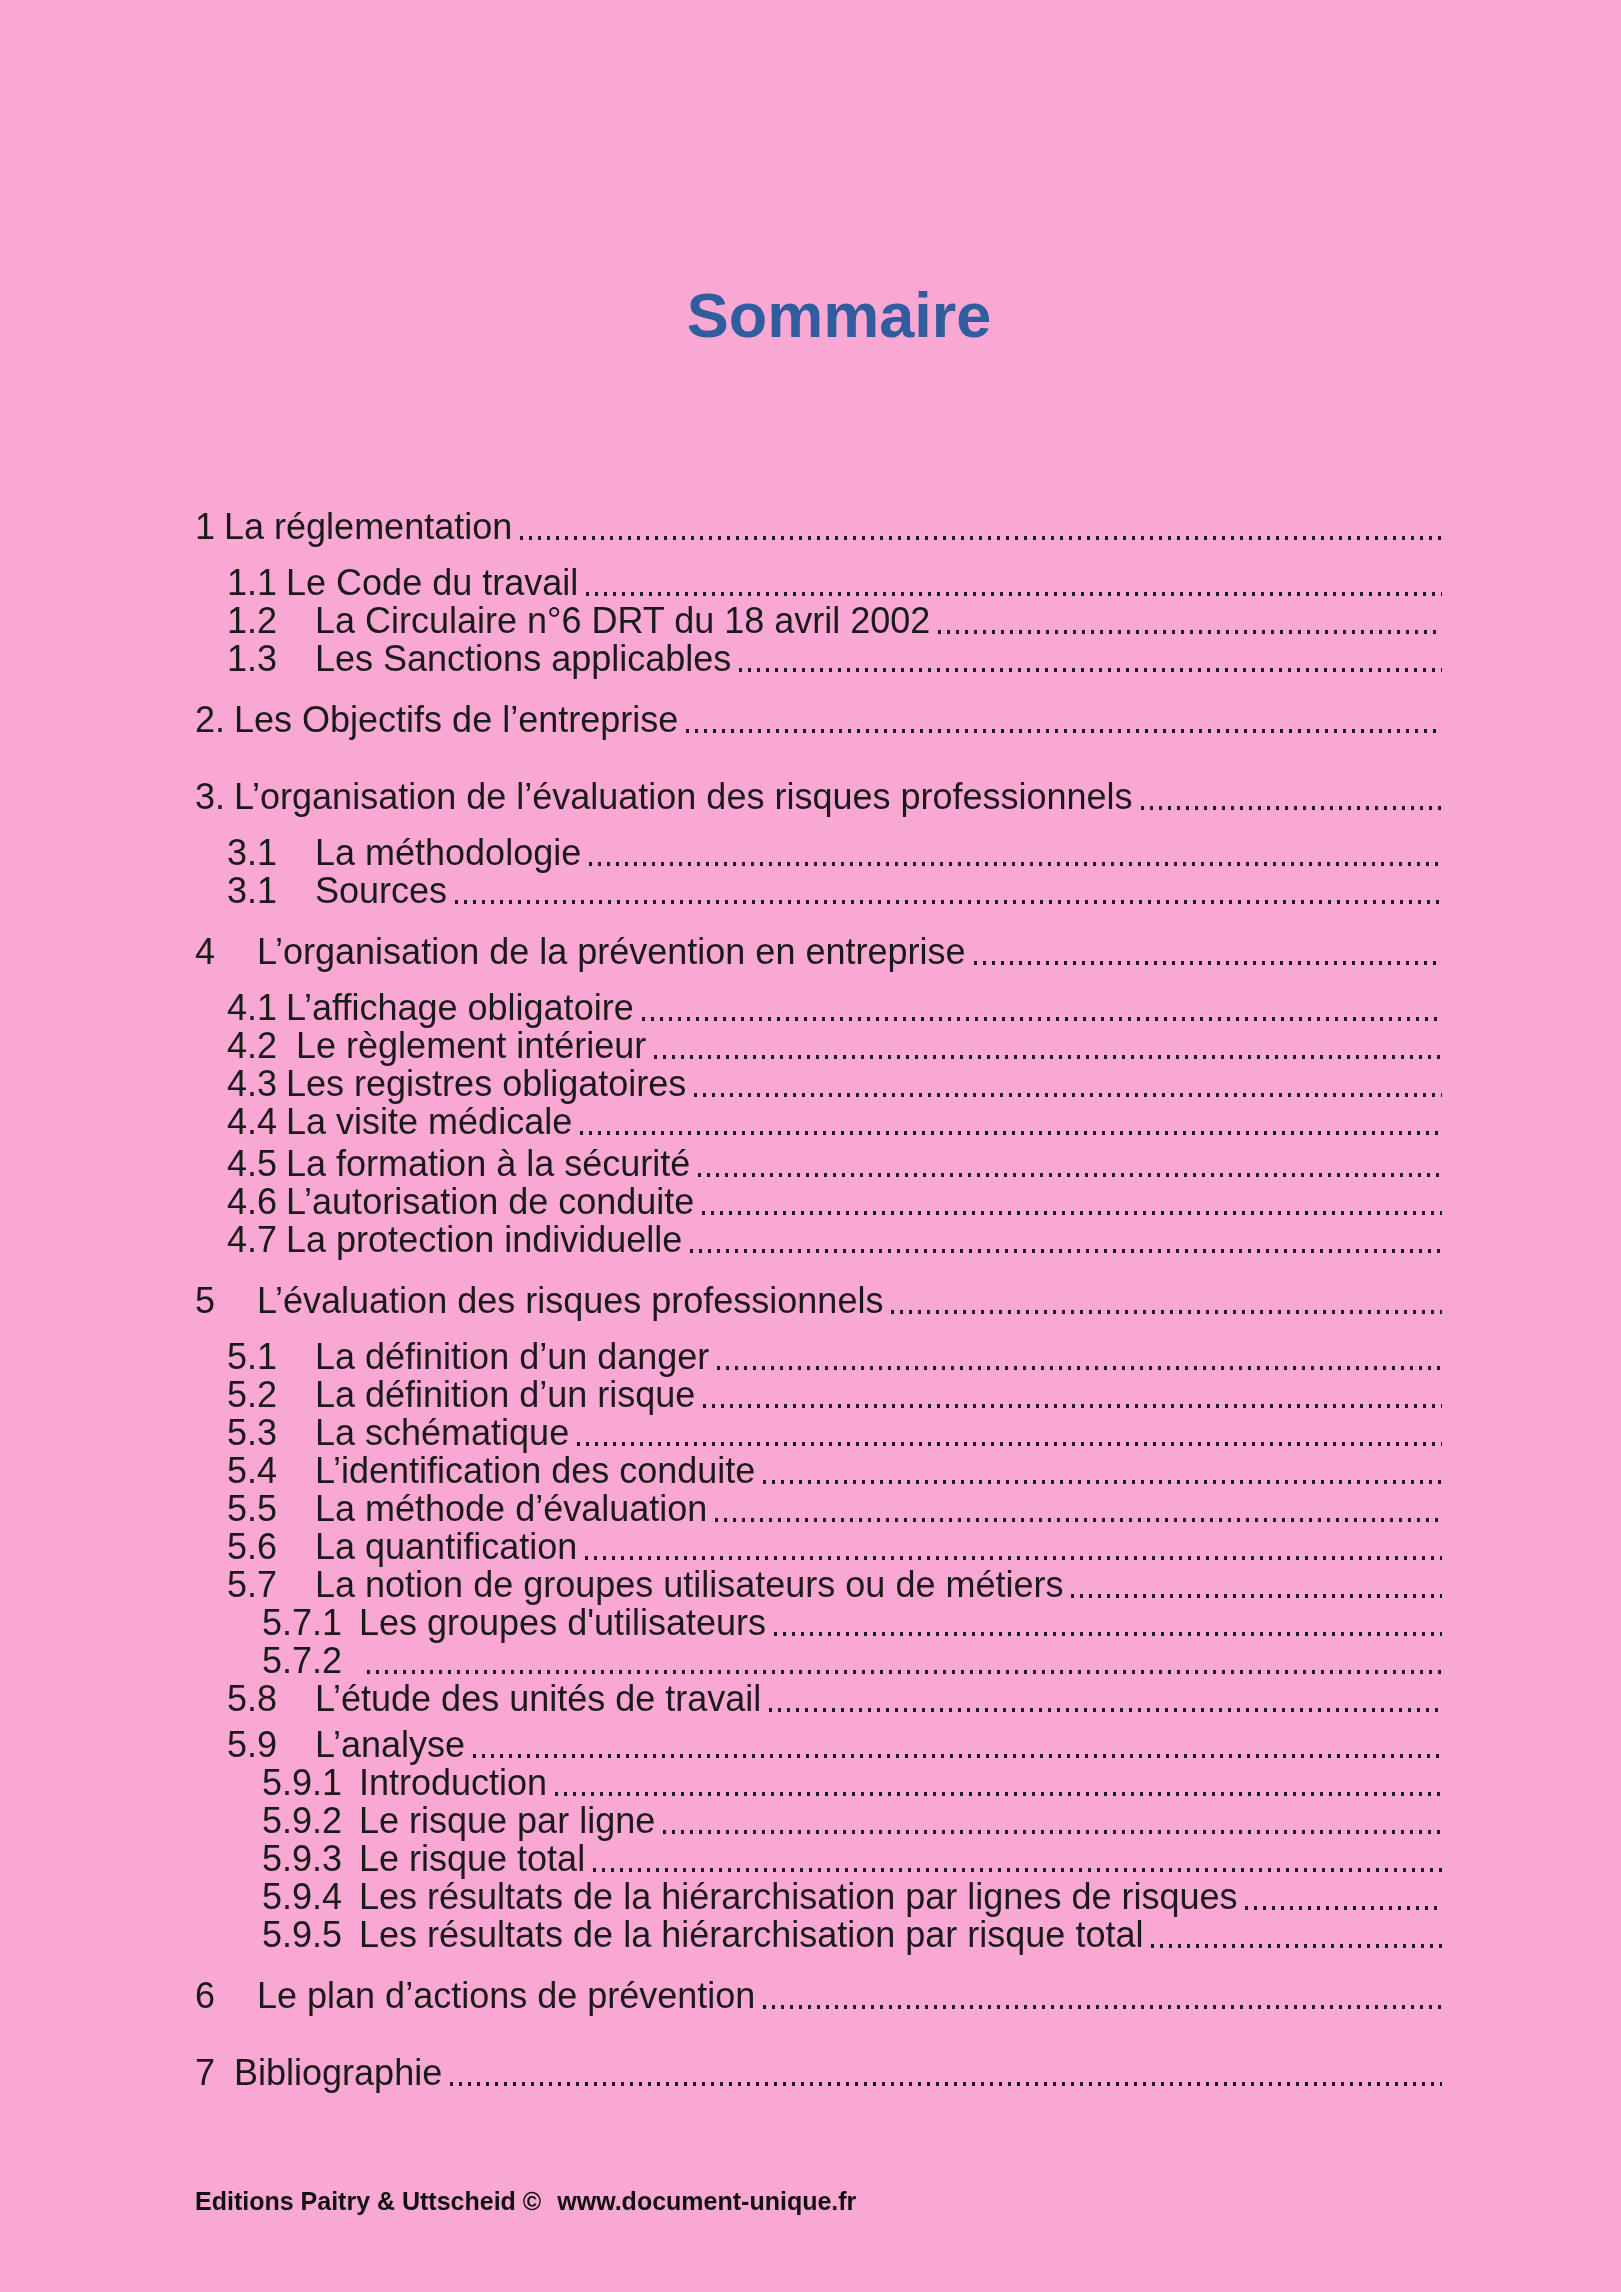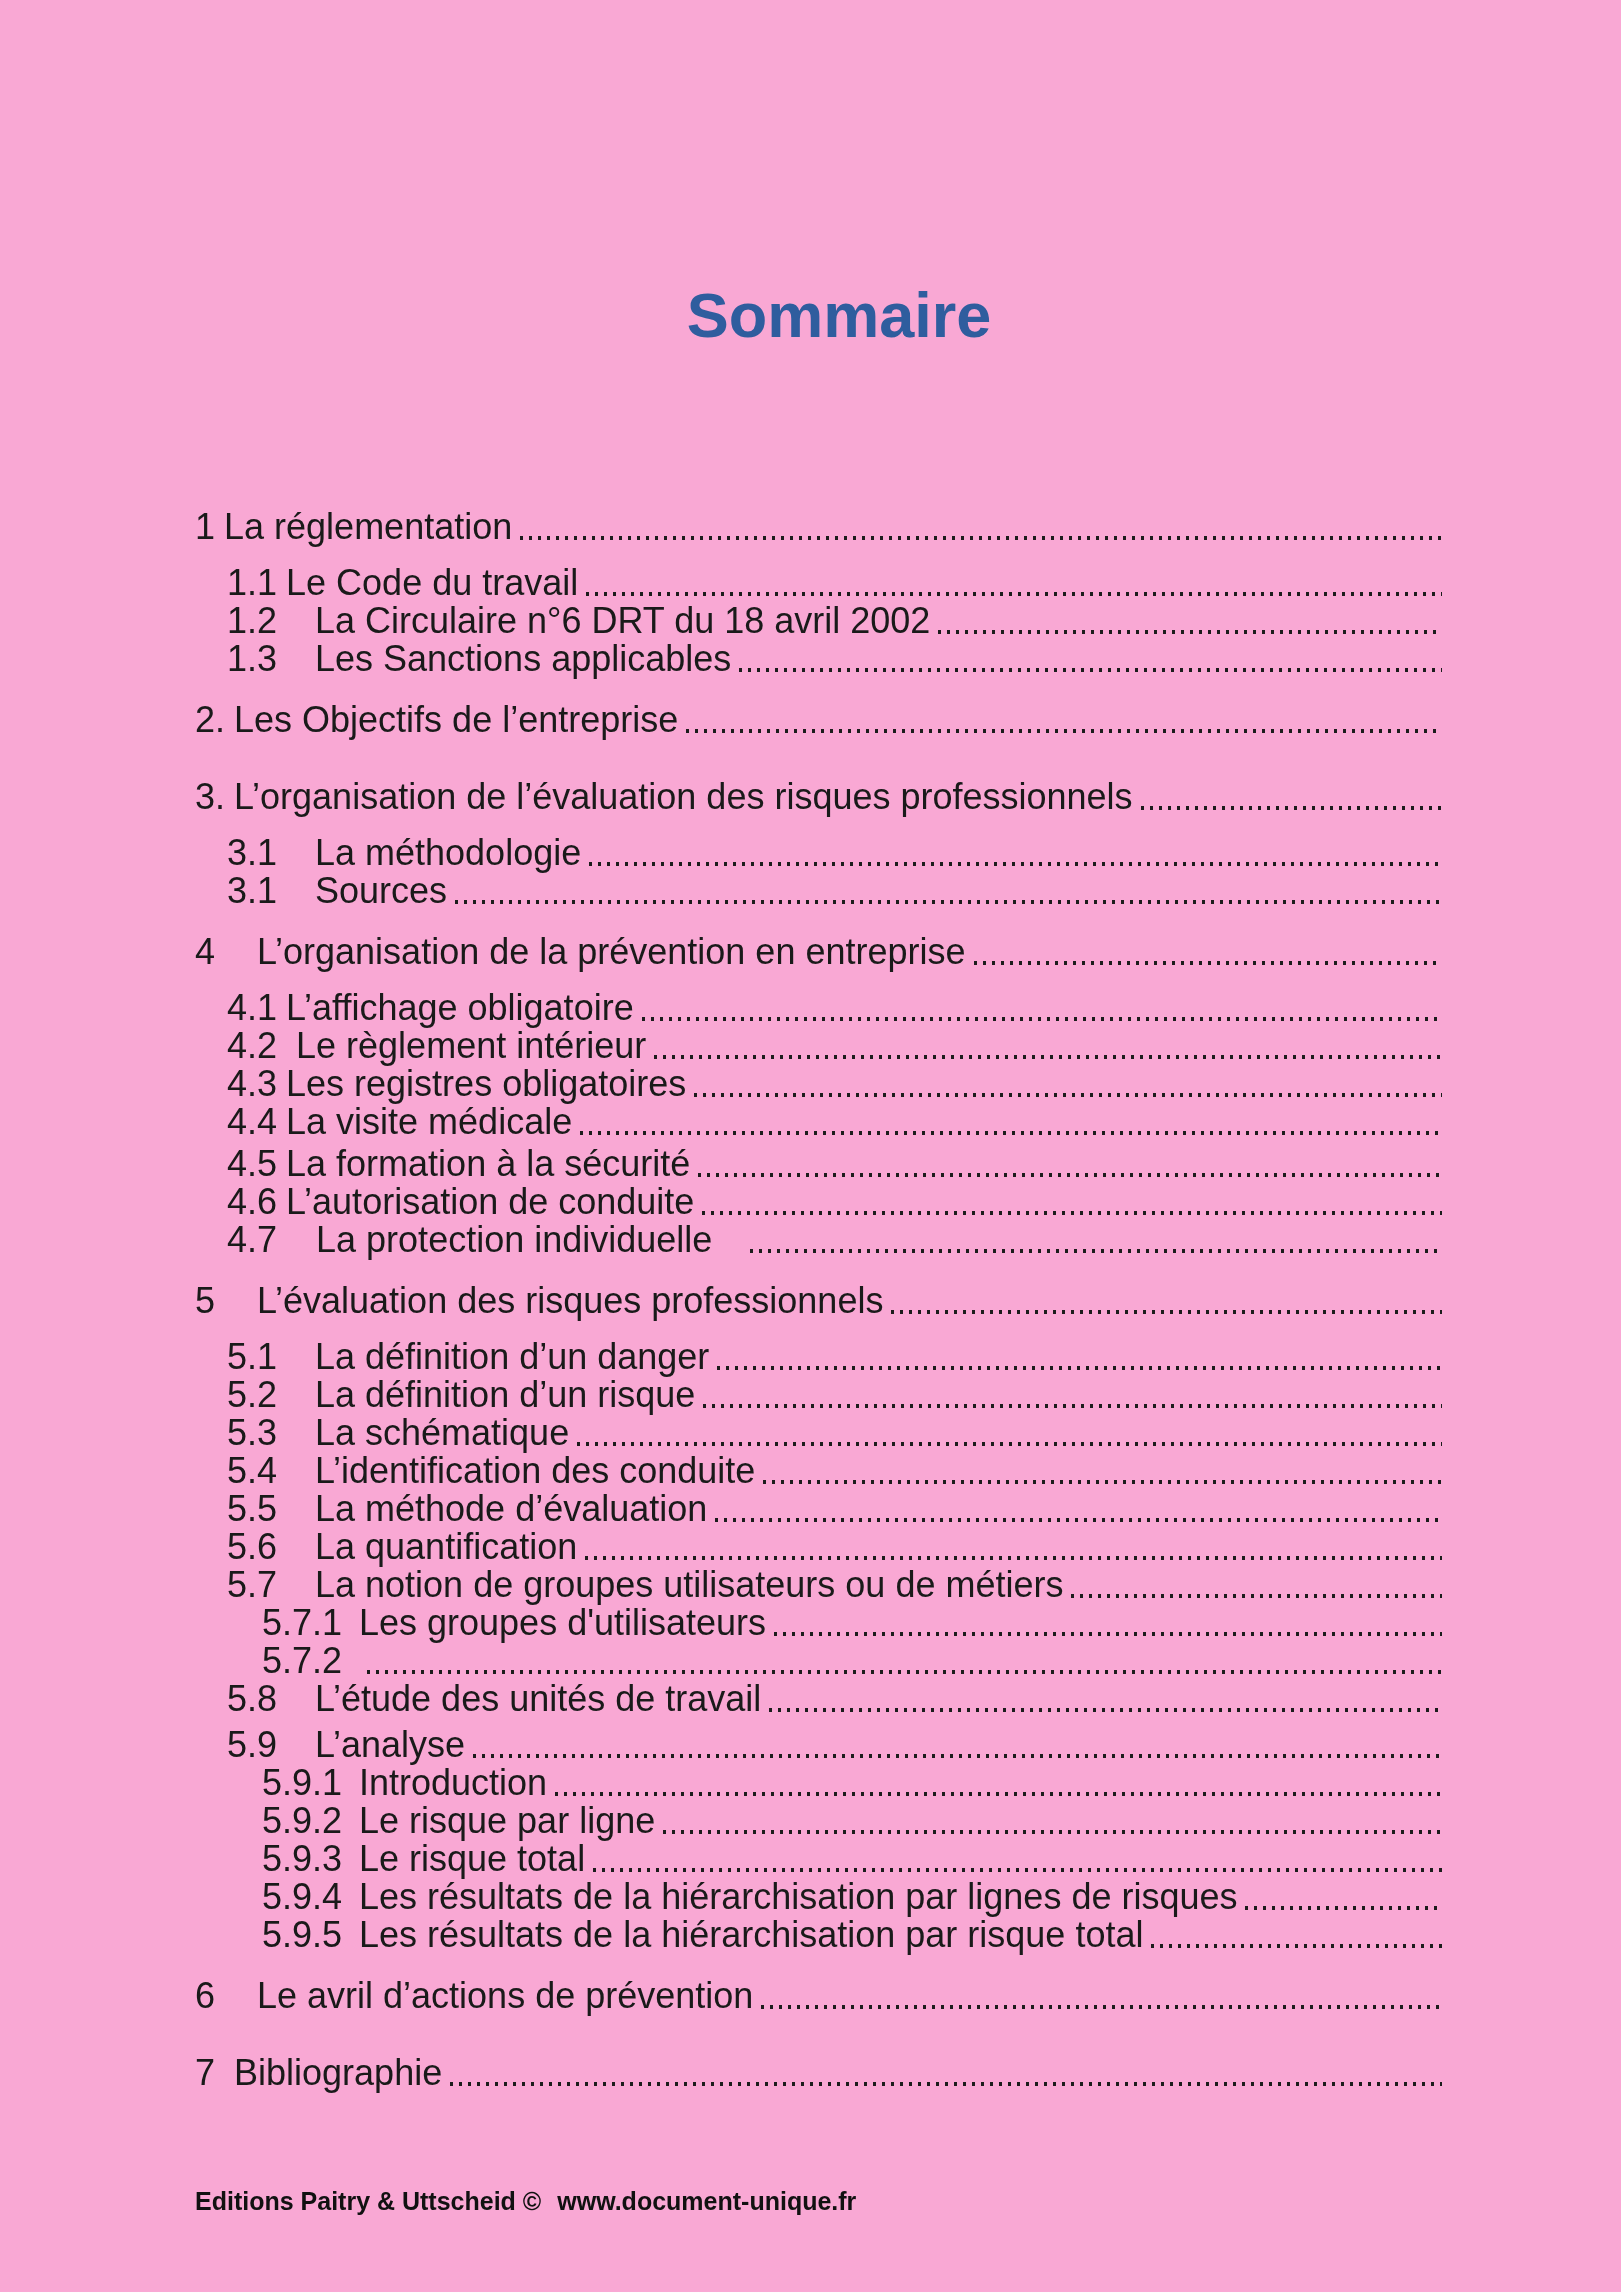"4.7" div.toc-row { gap: 30px -> none }
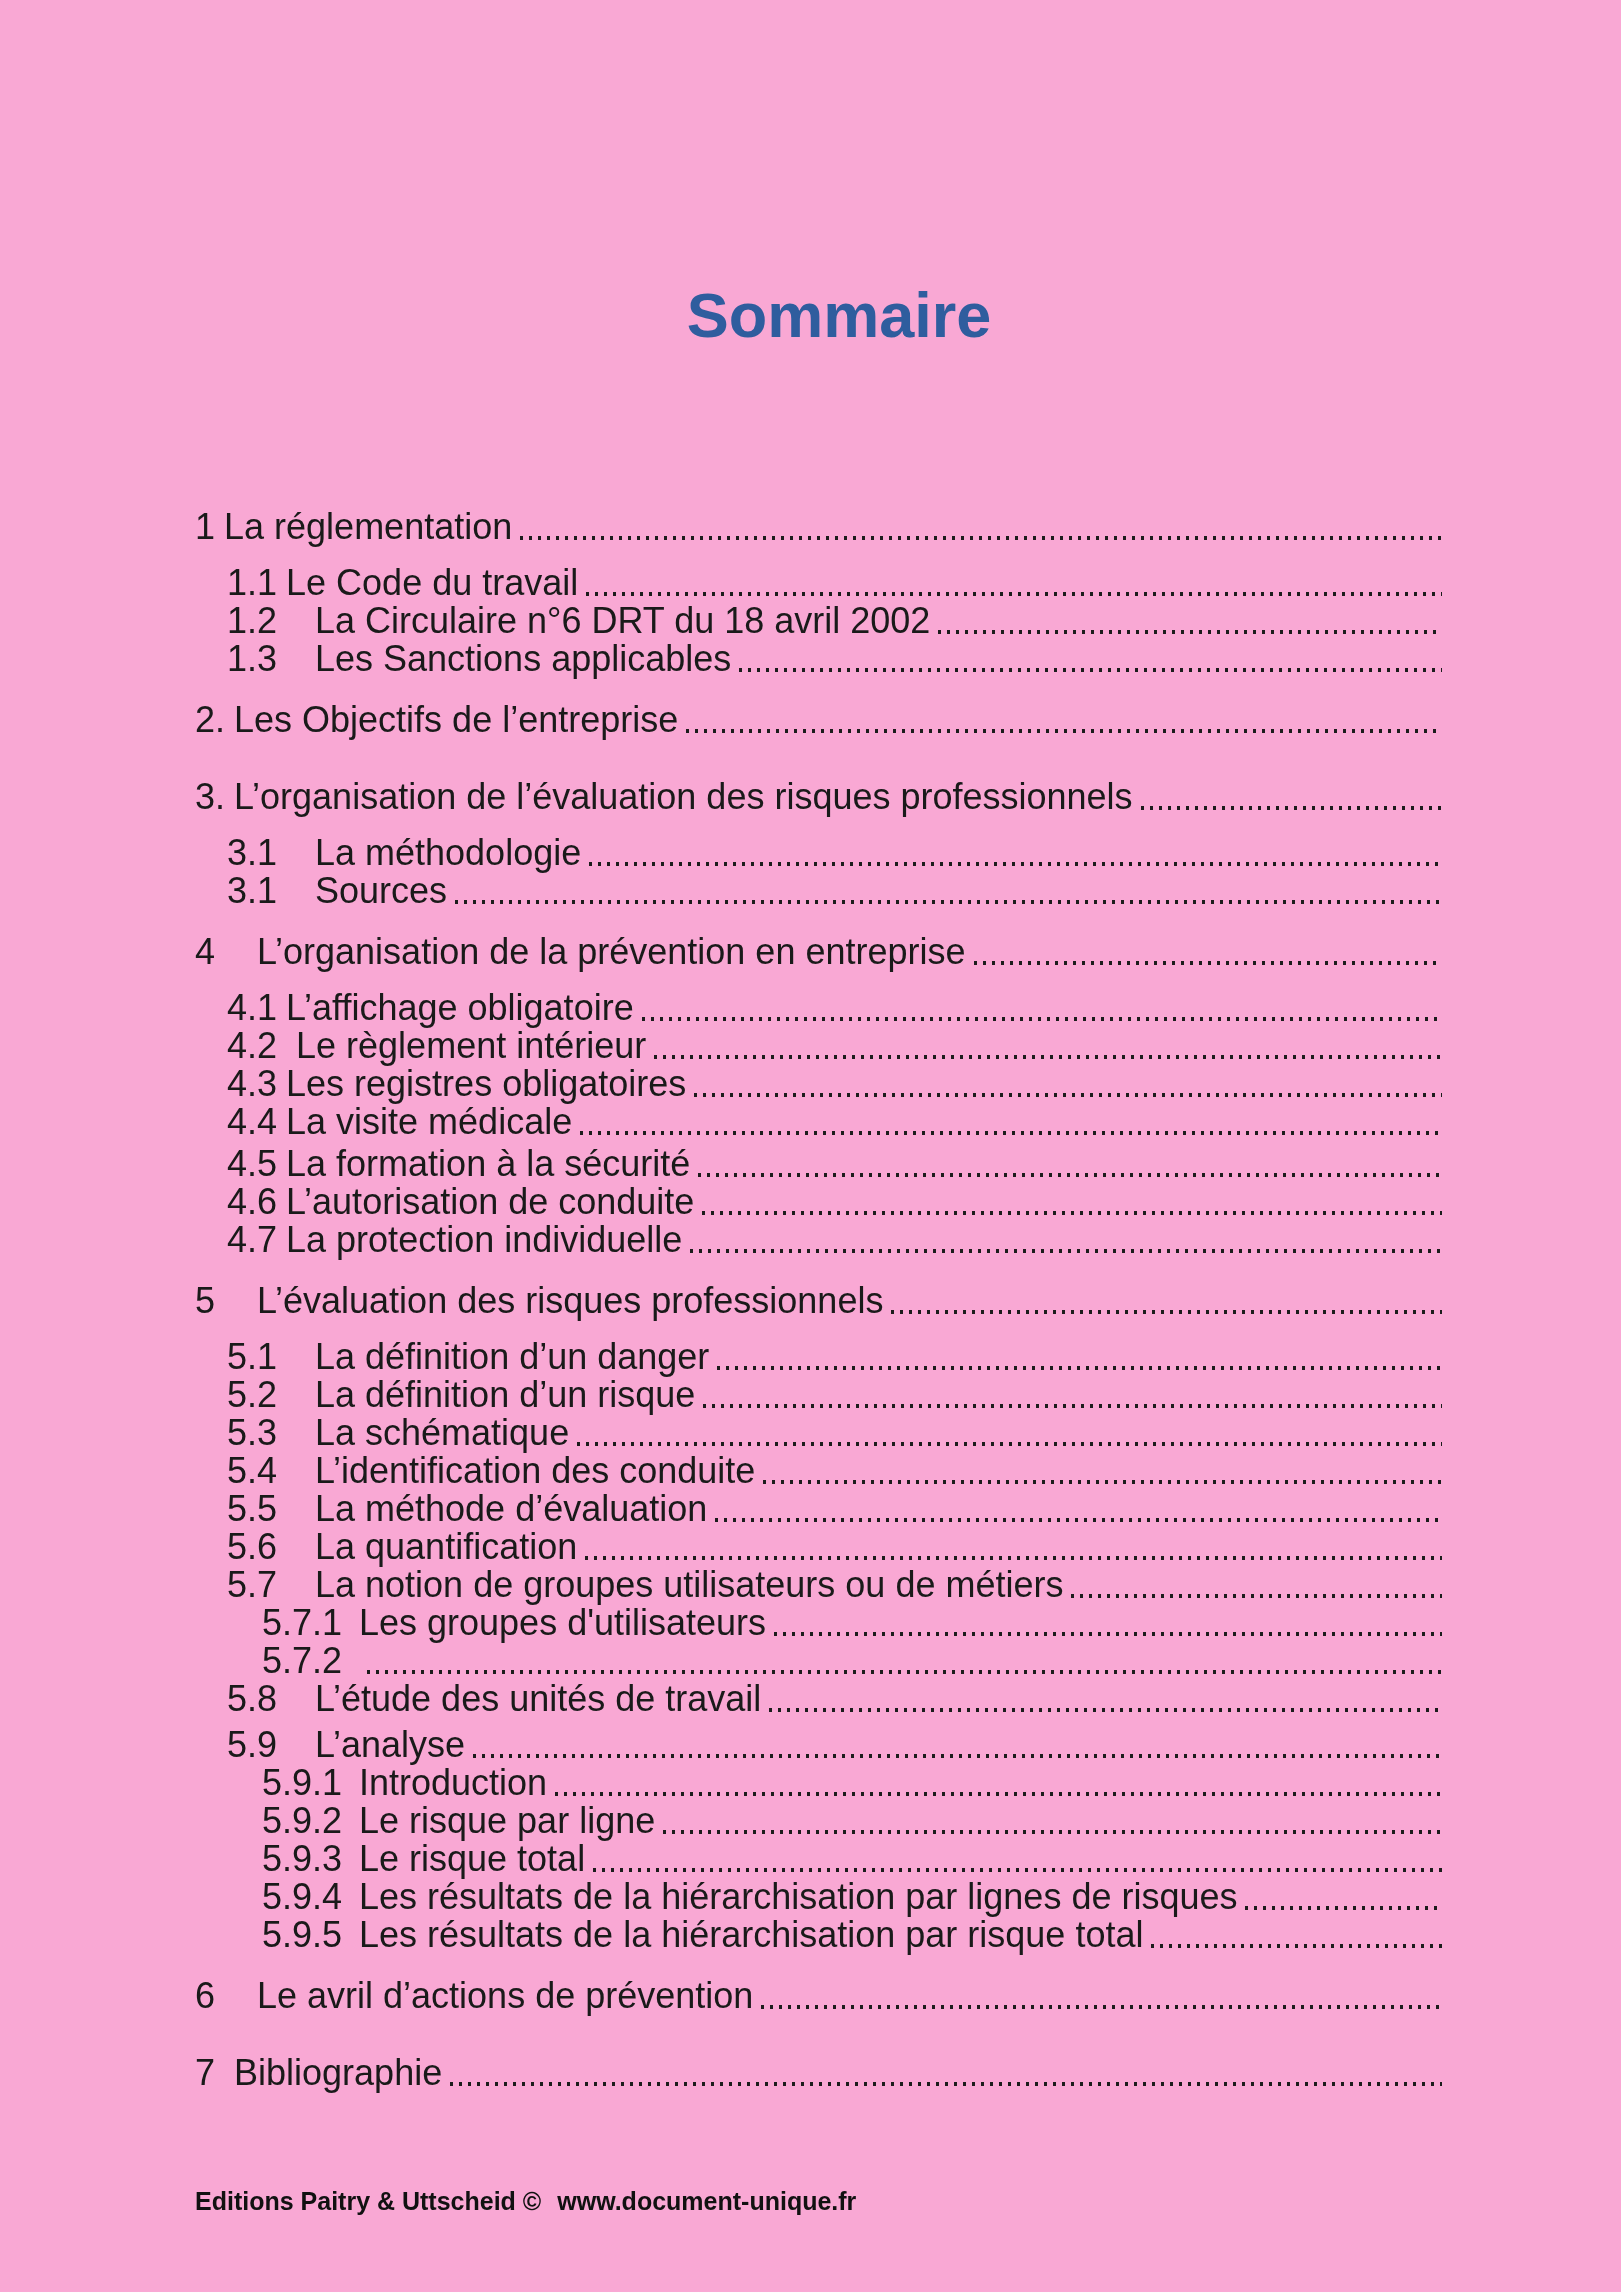"Le avril d’actions de prévention" span.label { text: avril -> plan }
